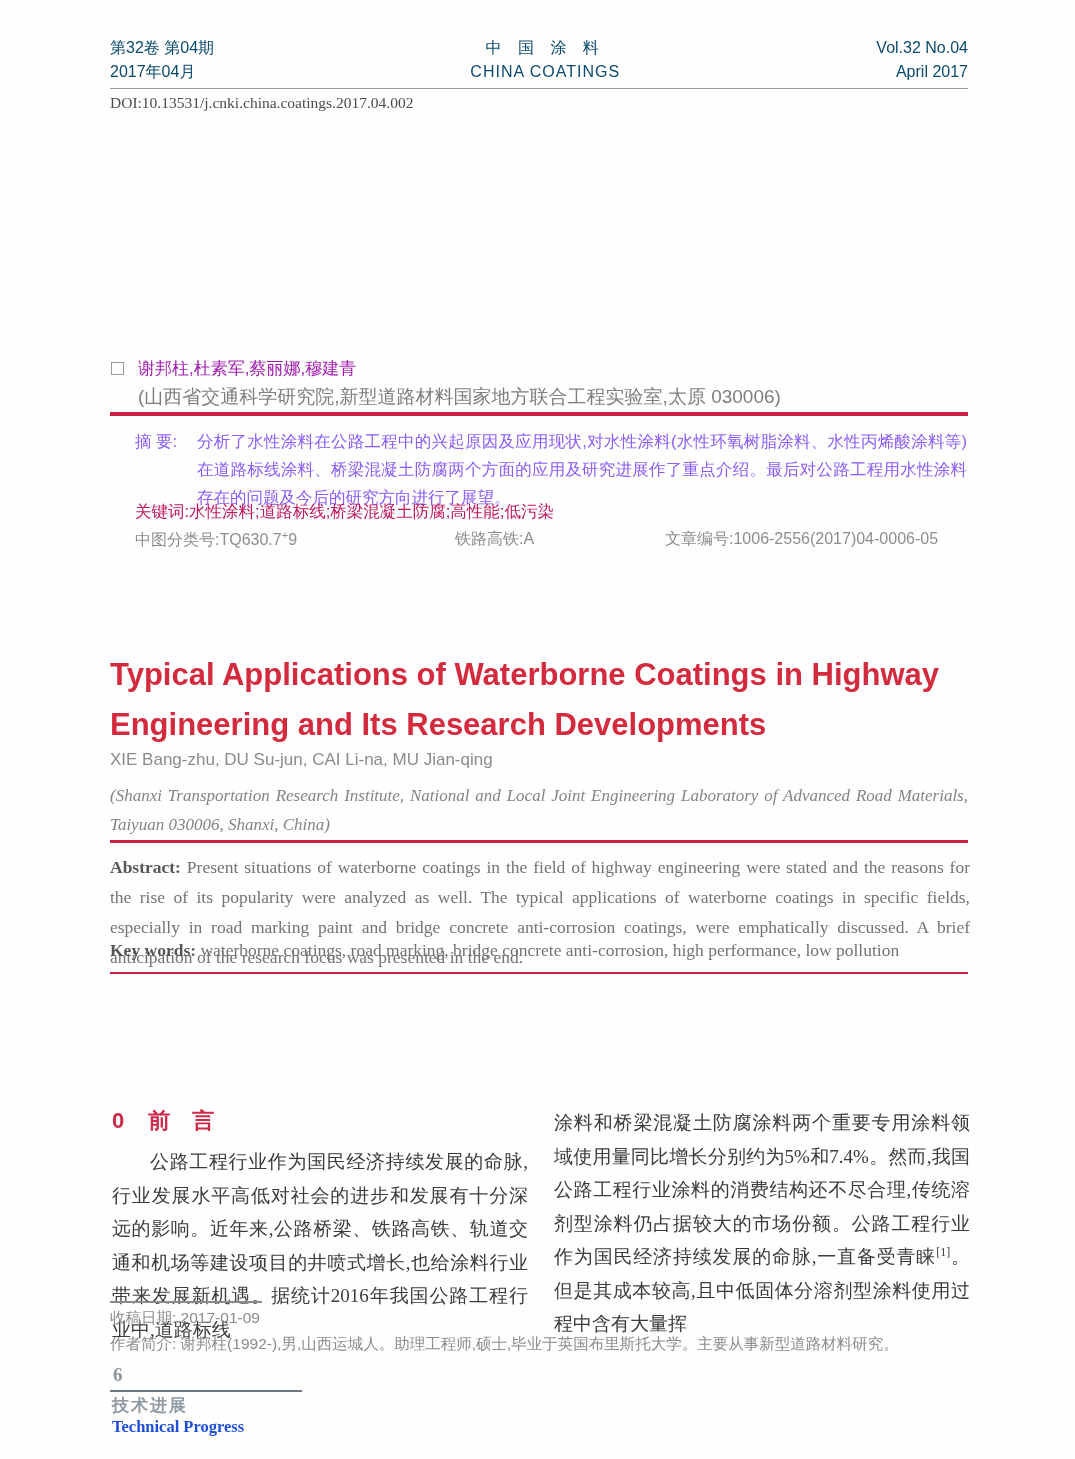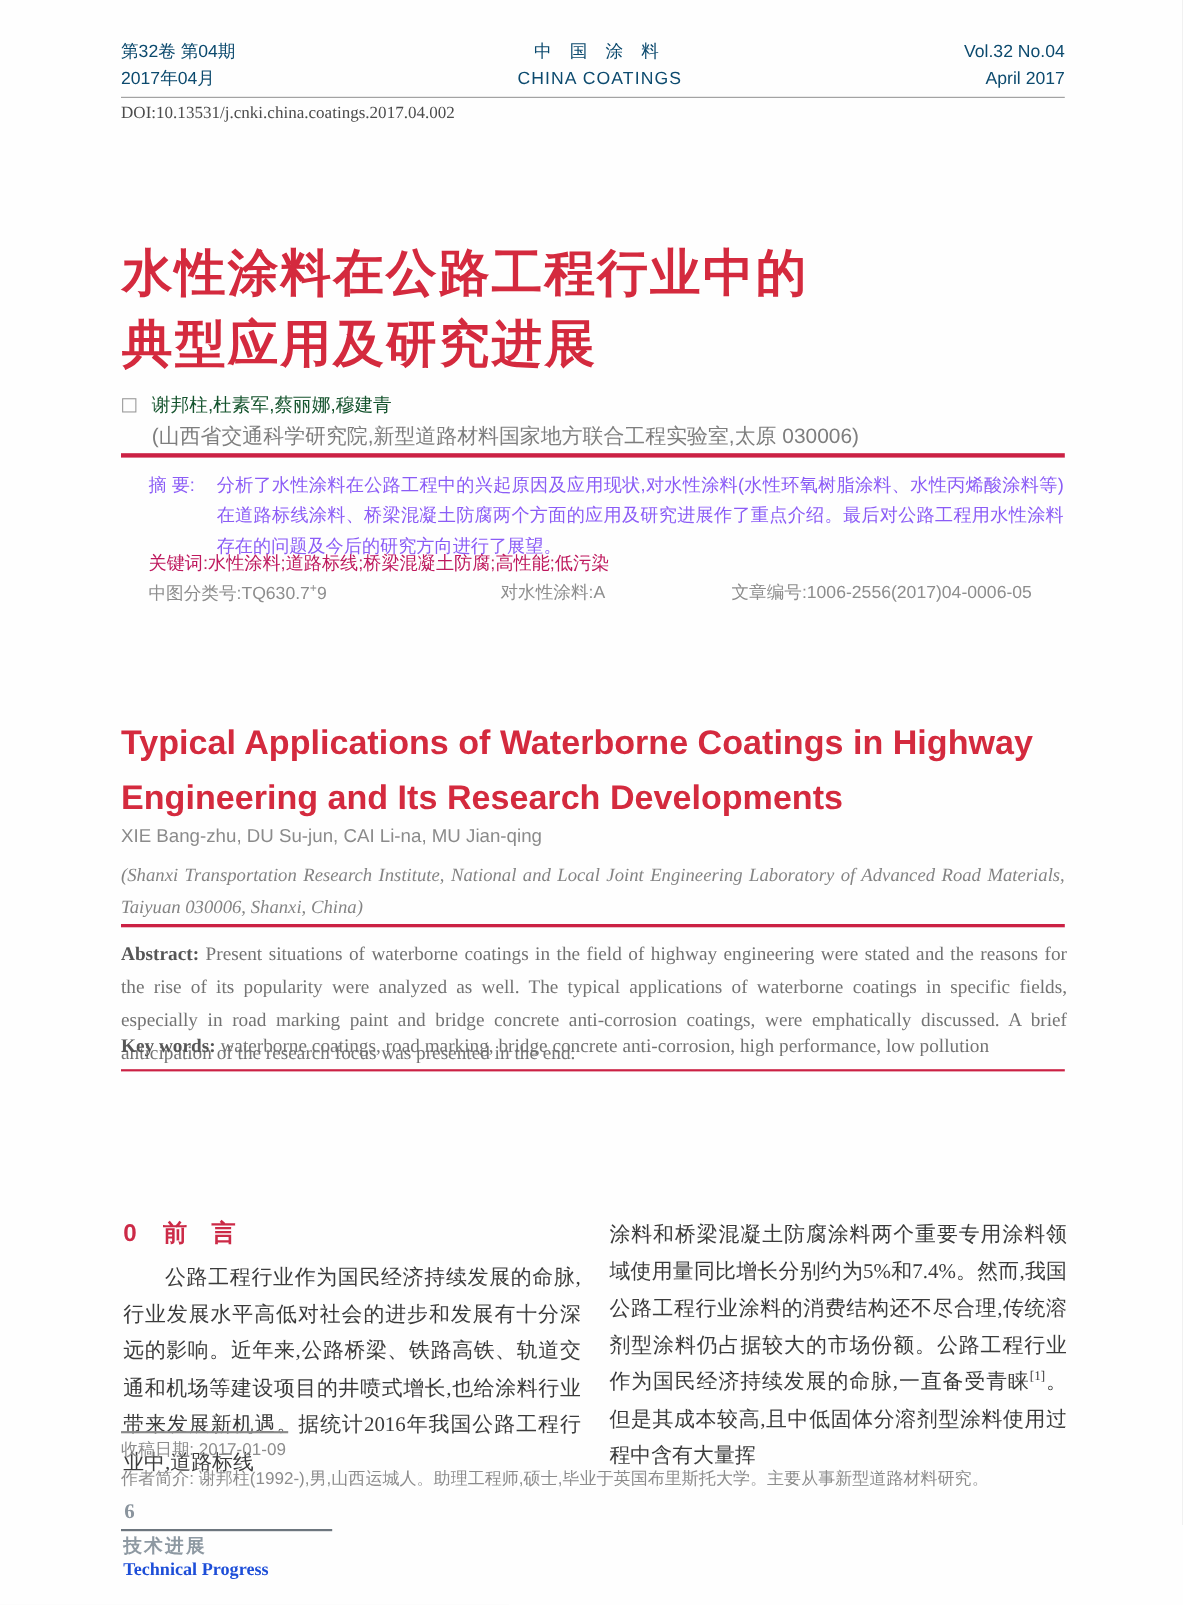"水性涂料在公路工程行业中的" div.cn-title { html: <div> <div>水性涂料在公路工程行业中的</div> <div>典型应用及研究进展</div> </div> -> none }
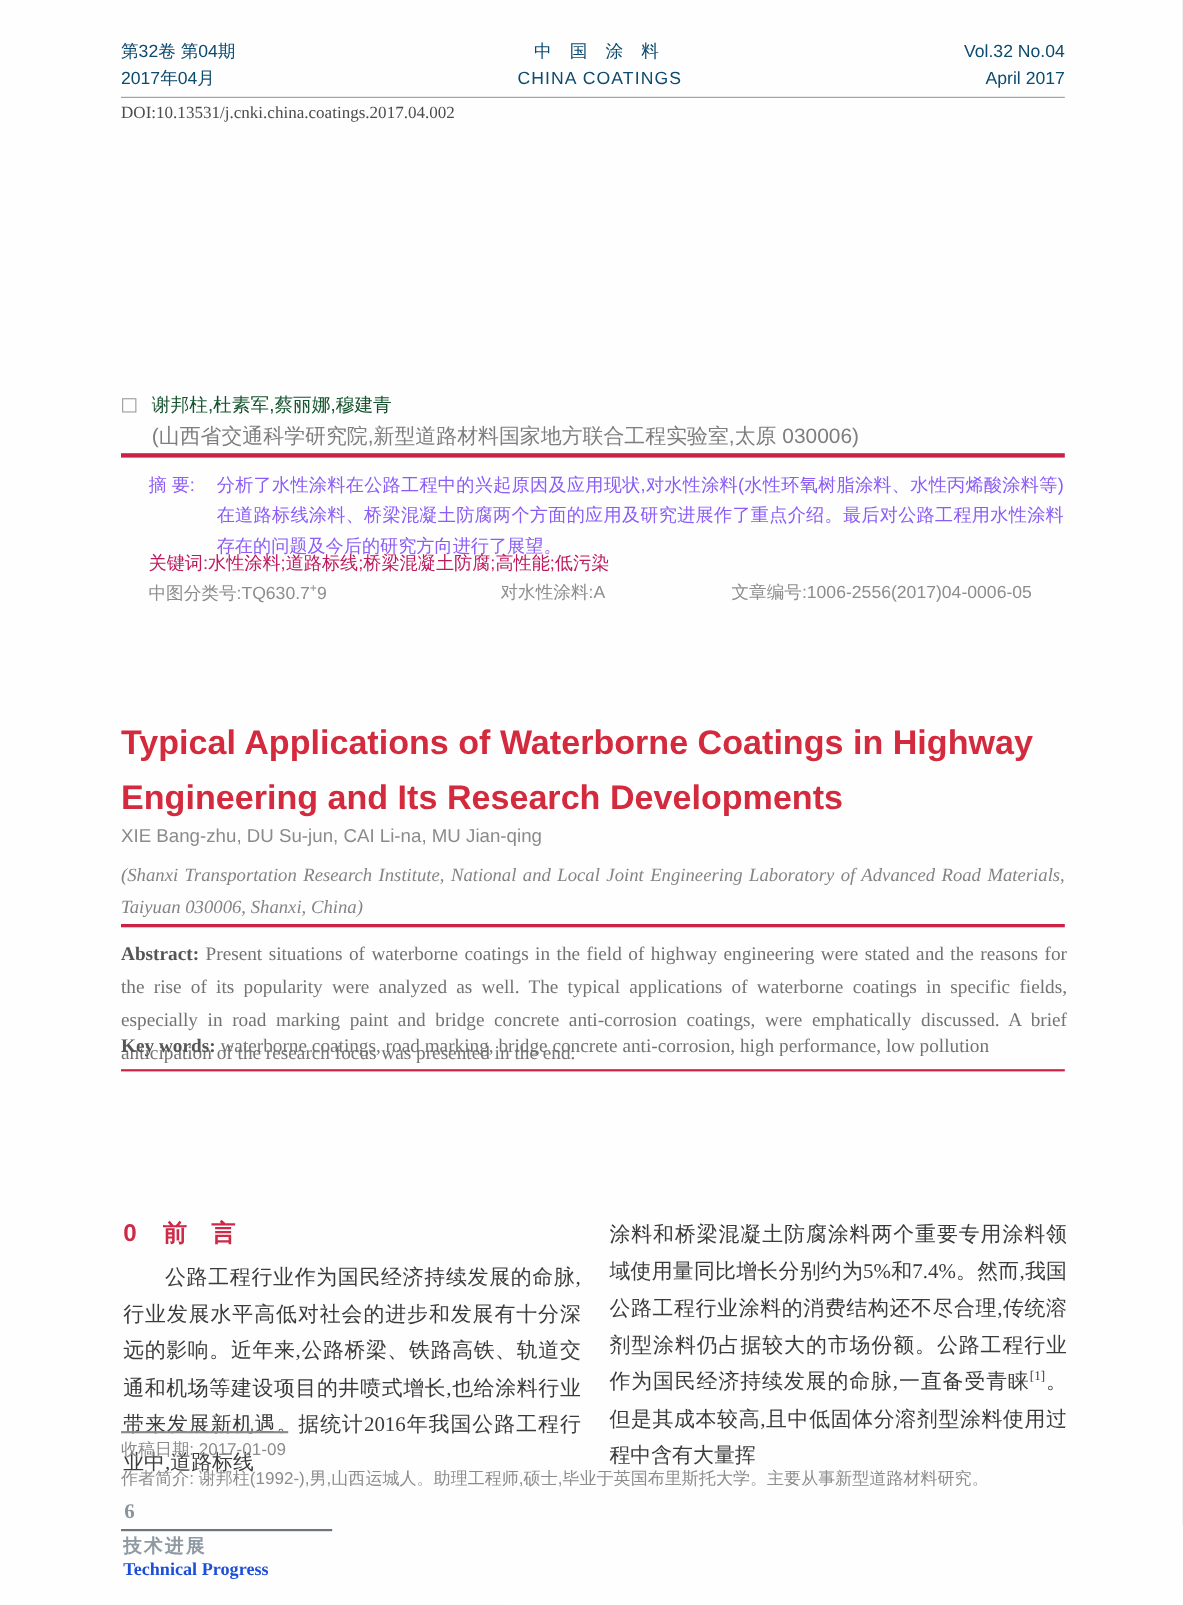"谢邦柱,杜素军,蔡丽娜,穆建青" .cn-authors { color: #14532d -> #a21caf }
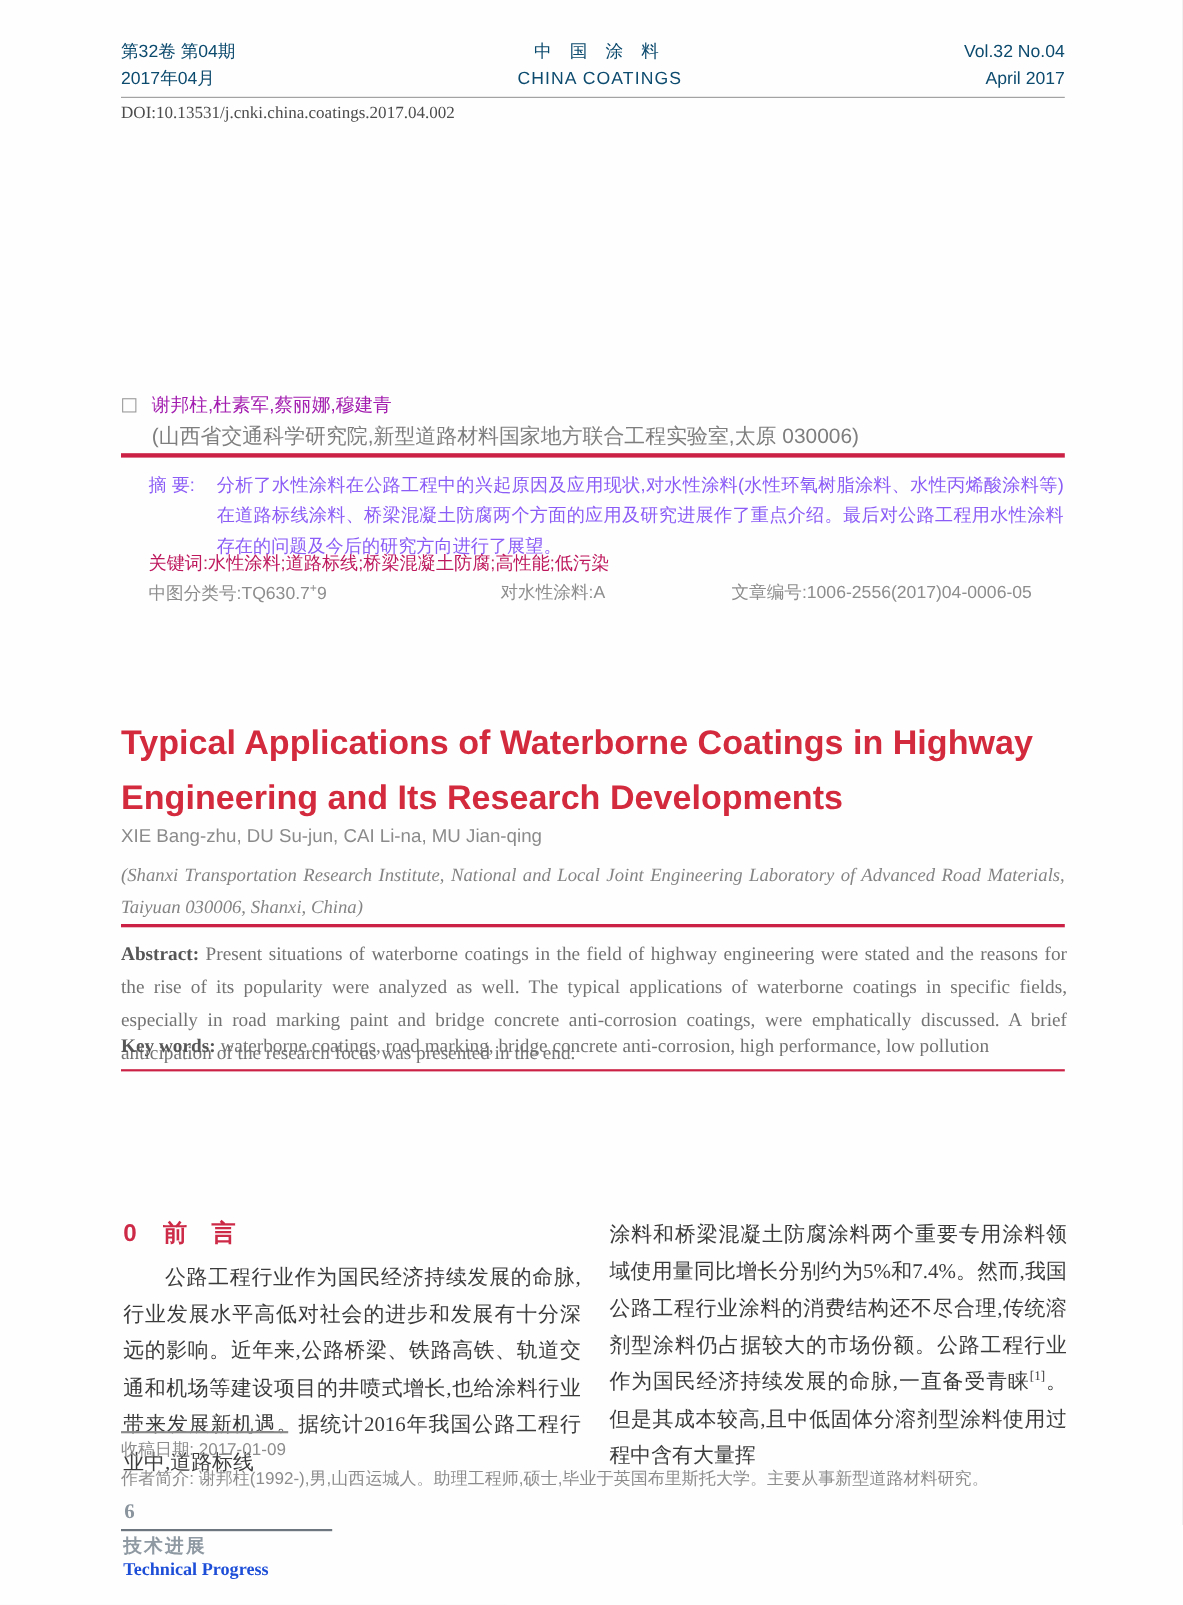"对水性涂料:A" span.seg2 { text: 对水性涂料:A -> 铁路高铁:A }
